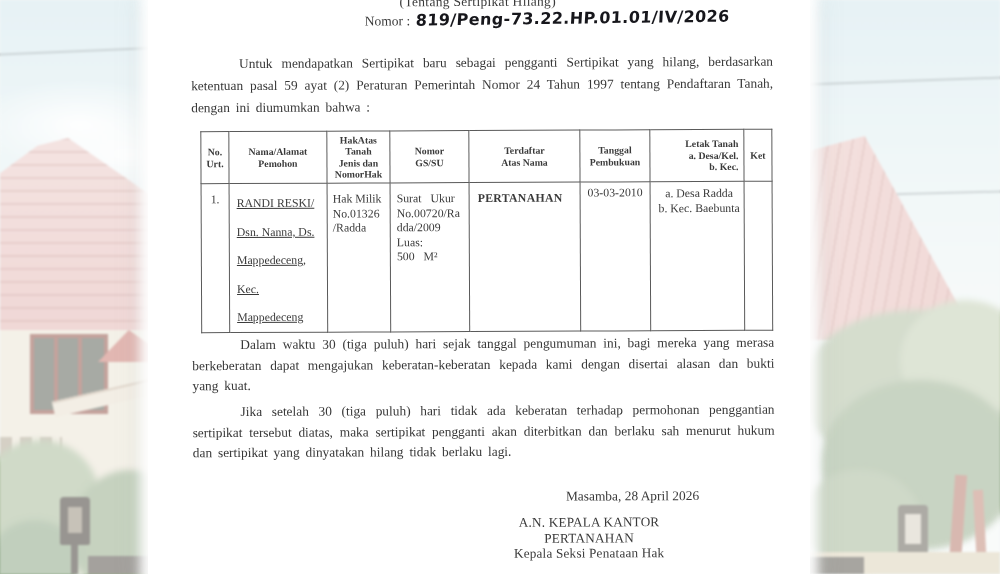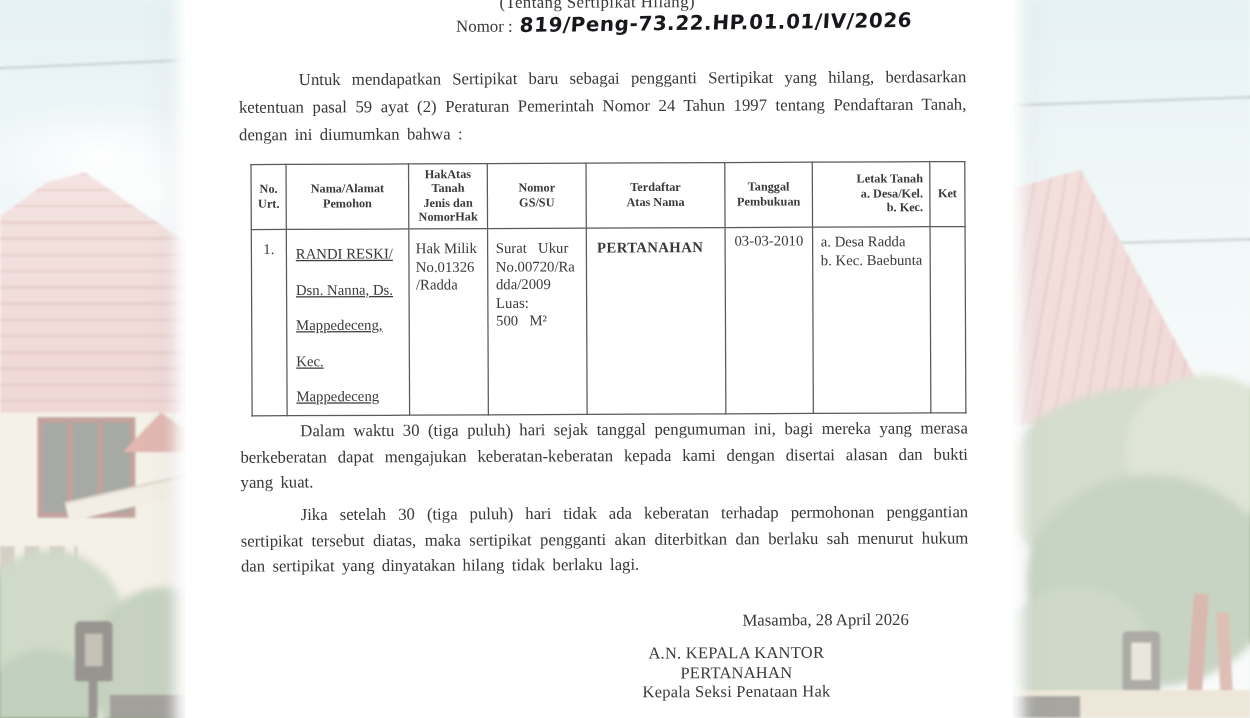"a. Desa Radda" td.c-letak { text-align: none -> center }
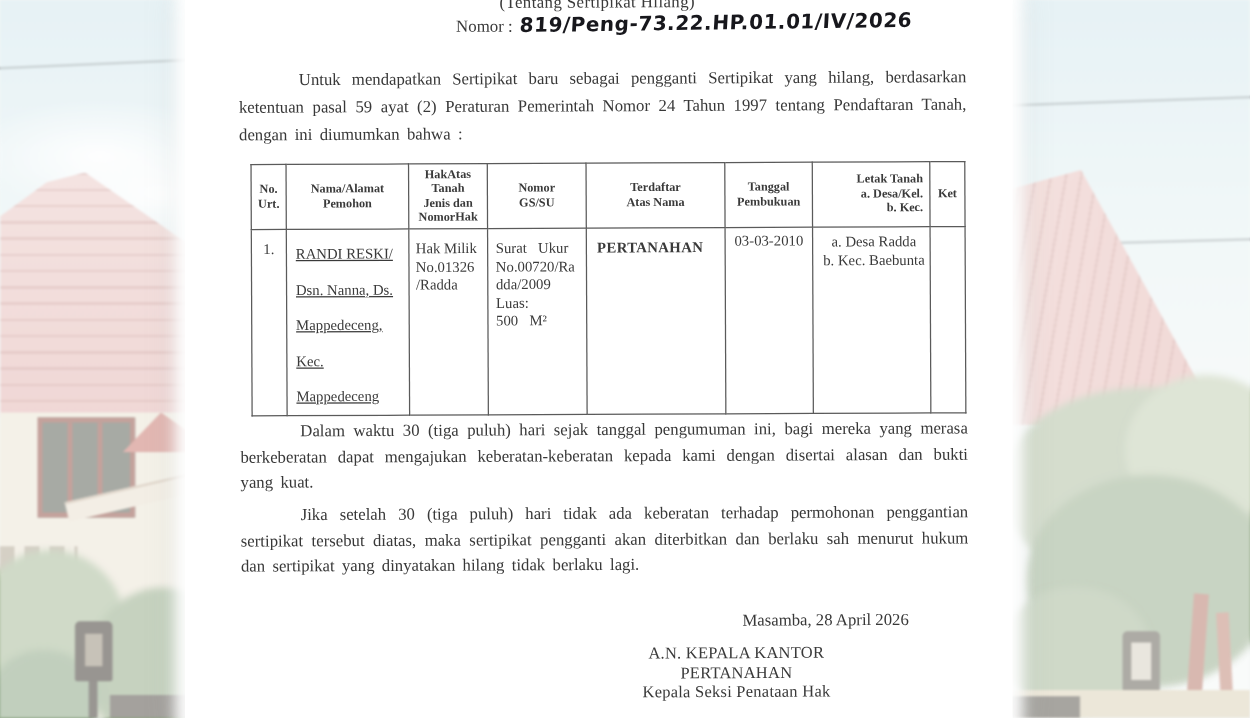"Masamba, 28 April 2026" .date-line { left: 445px -> 417px }
